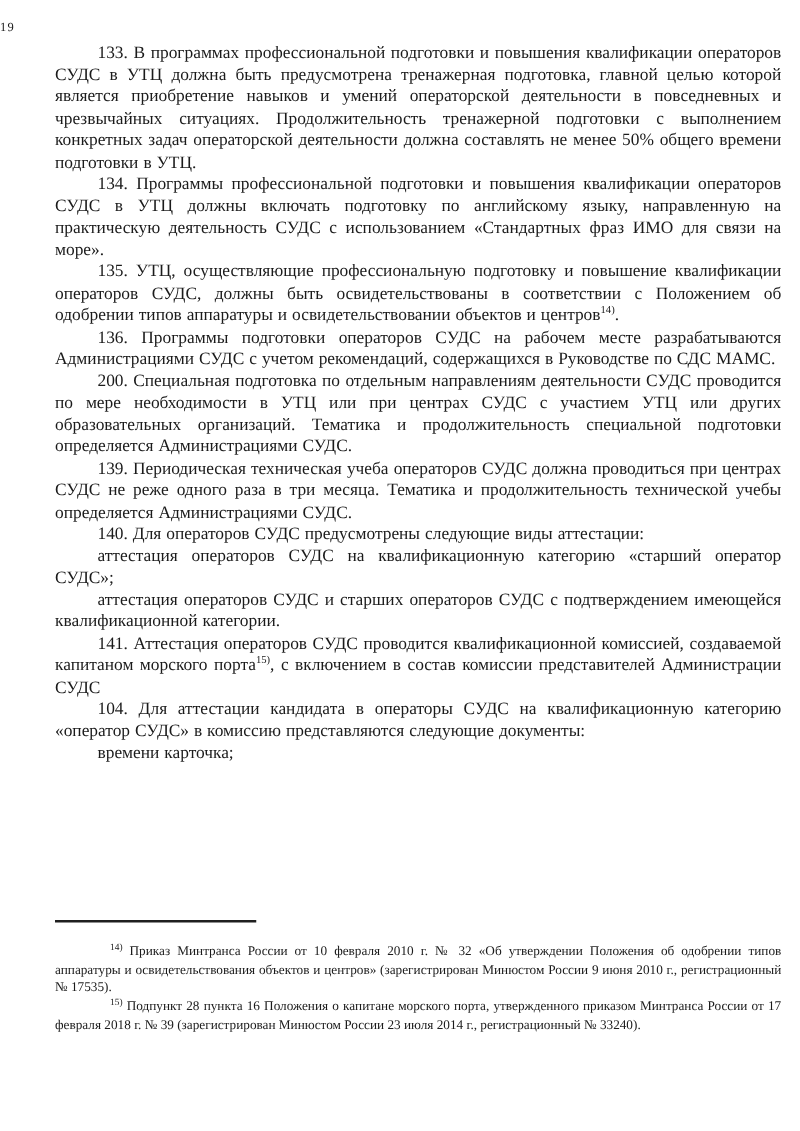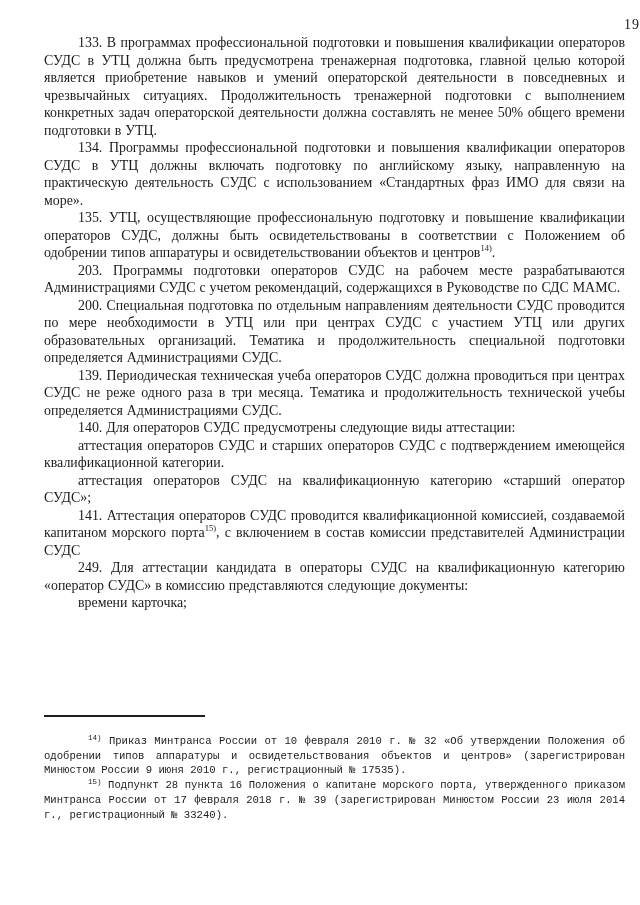"19" .page-number { font-size: 14px -> 10px; text-align: right -> left }
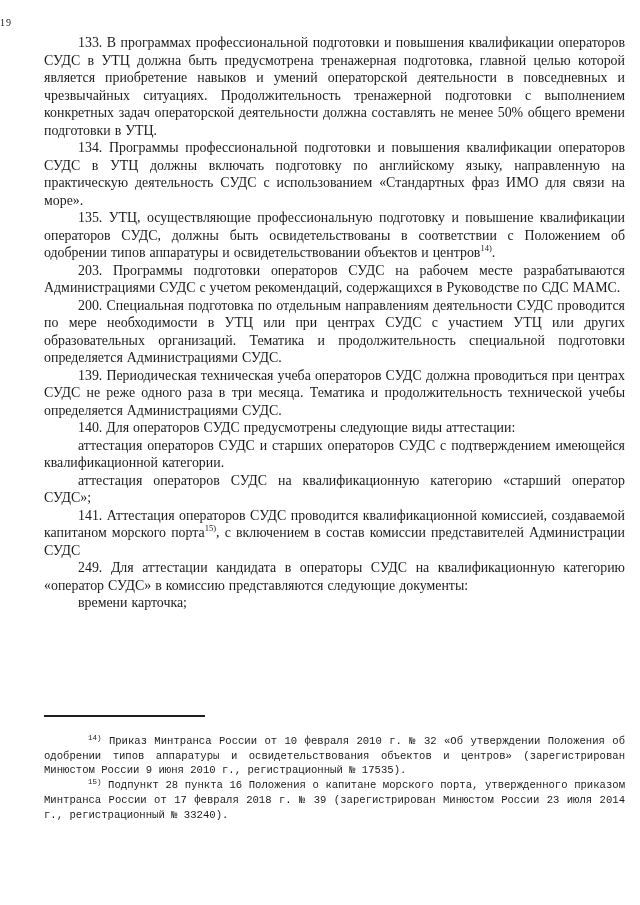"203. Программы подготовки операторов" span { text: 203 -> 136 }
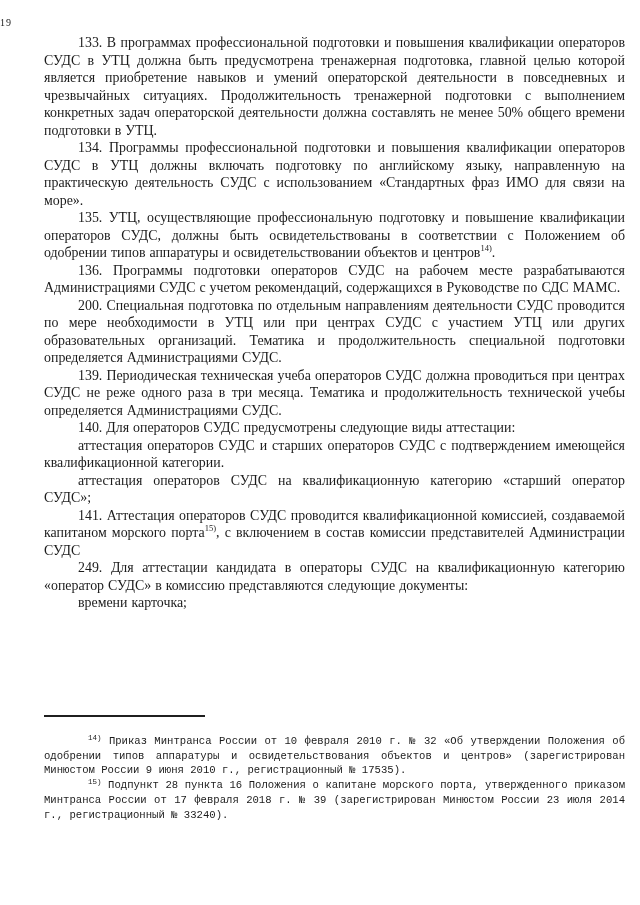"аттестация операторов СУДС и старших" p.para { order: before "аттестация операторов СУДС на" -> after "аттестация операторов СУДС на" }
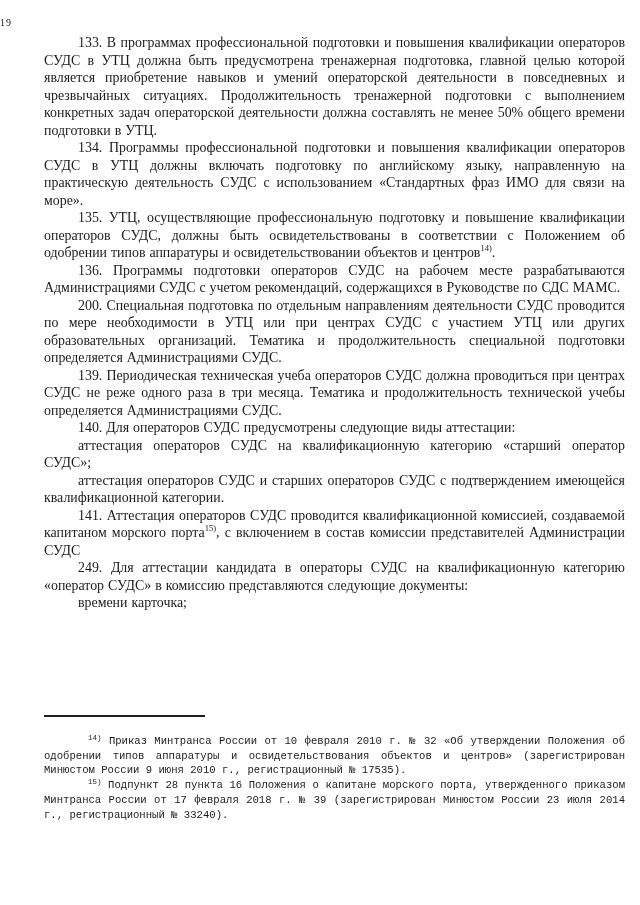"249. Для аттестации кандидата в" span { text: 249 -> 104 }
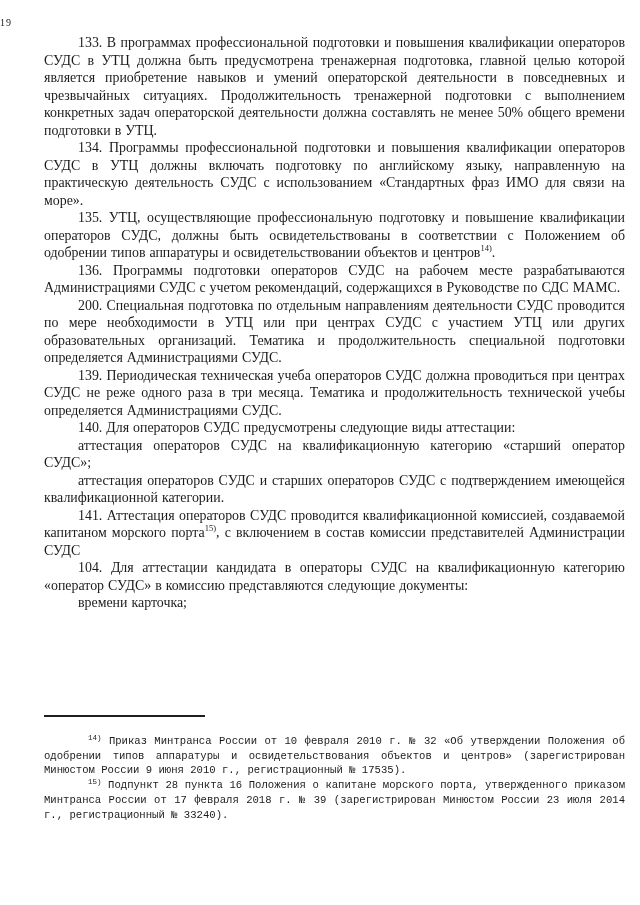"14) Приказ Минтранса России от" .footnotes { font-family: Liberation Mono, monospace -> none; top: 715px -> 736px }
